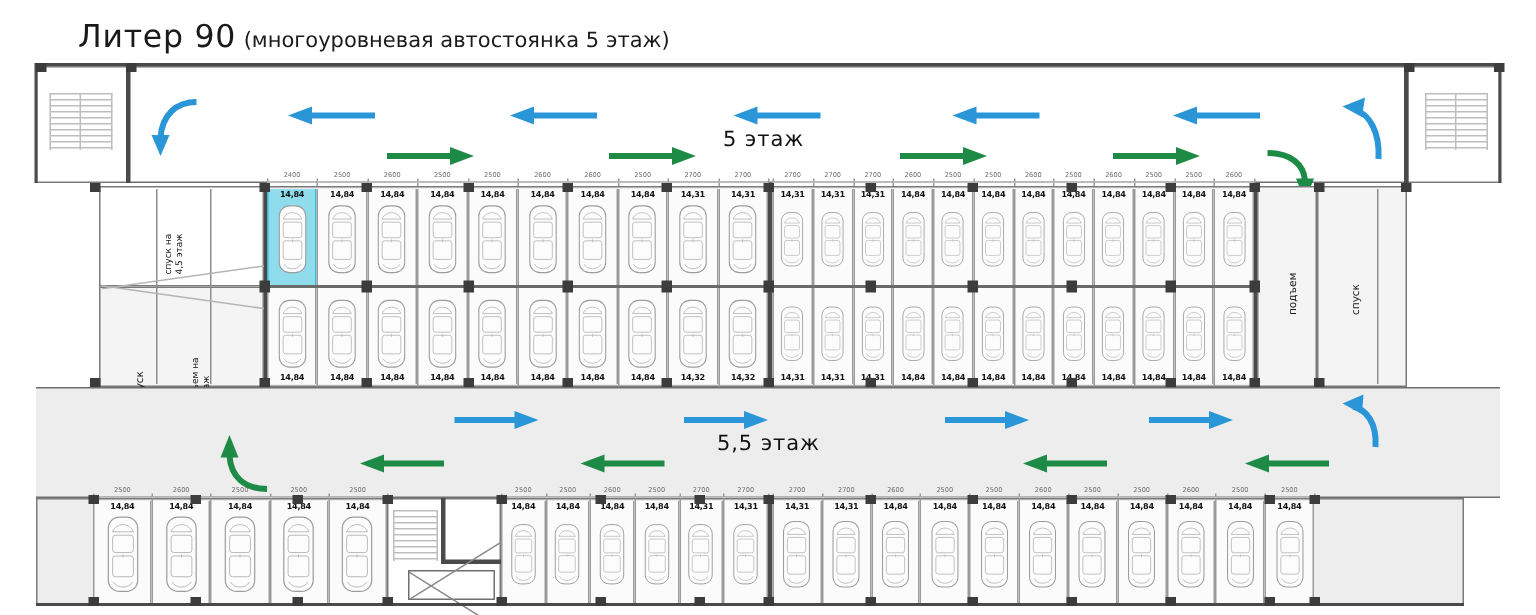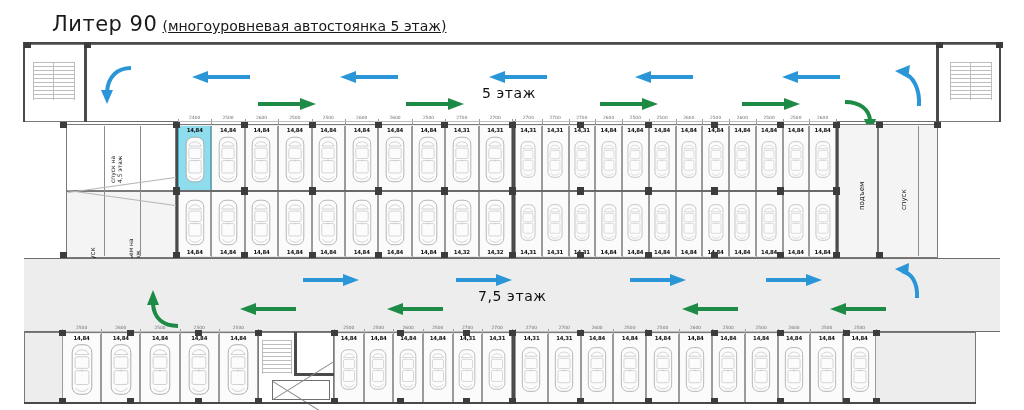"(многоуровневая автостоянка 5 этаж)" #title .small { text-decoration: underline -> none }
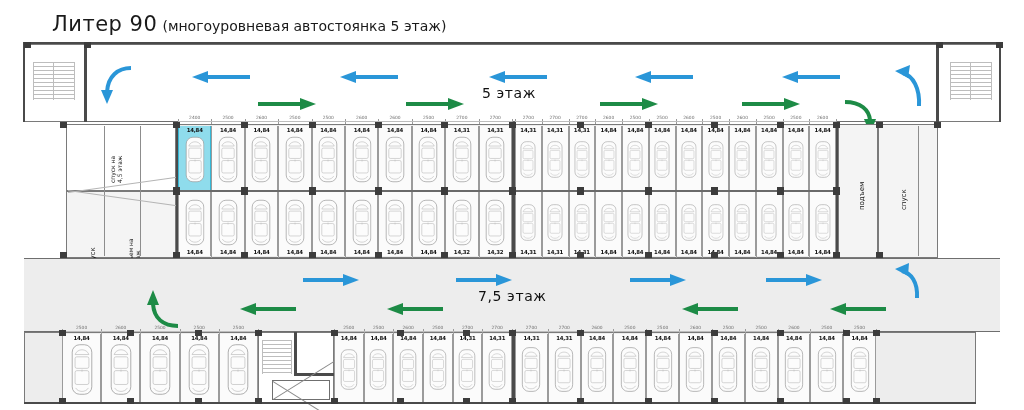"7,5 этаж" div.floorlbl { text: 7,5 -> 5,5 }
